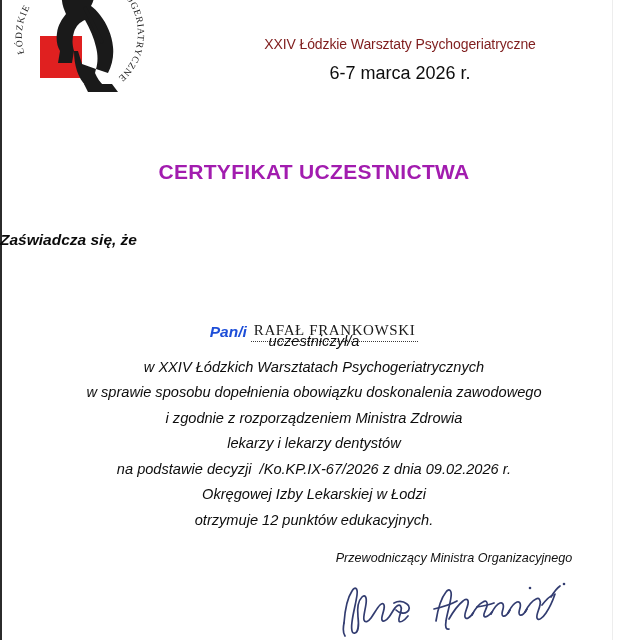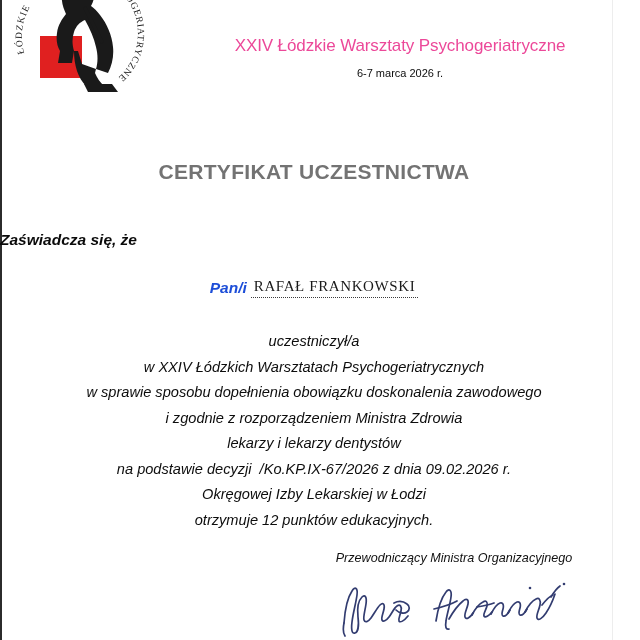"XXIV Łódzkie Warsztaty" .header .line1 { color: #ec4899 -> #7f1d1d; font-size: 17px -> 14px }
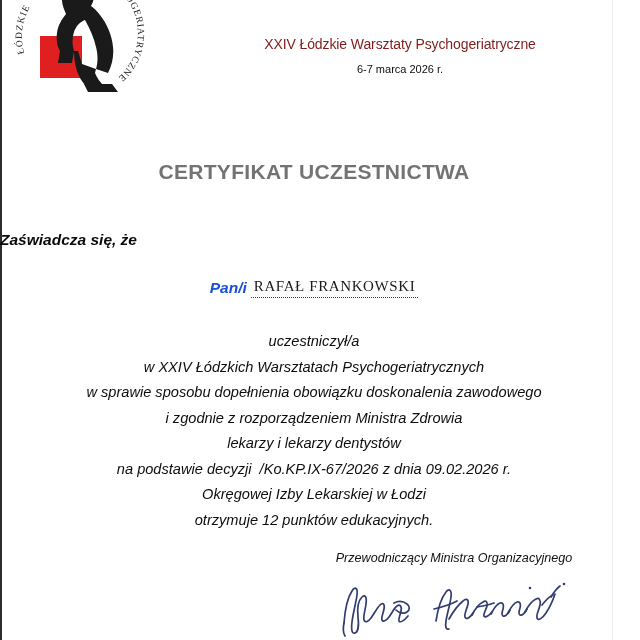"6-7 marca 2026 r." .header .line2 { font-size: 11px -> 18px }
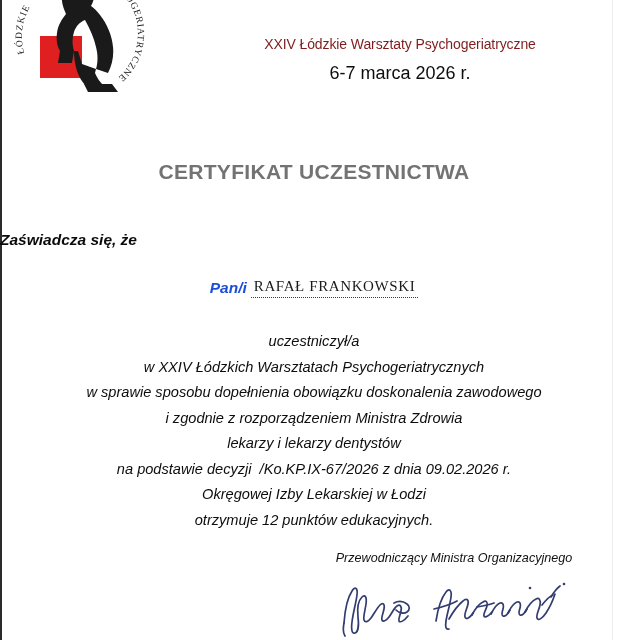"CERTYFIKAT UCZESTNICTWA" .cert-title { color: #737373 -> #a21caf }
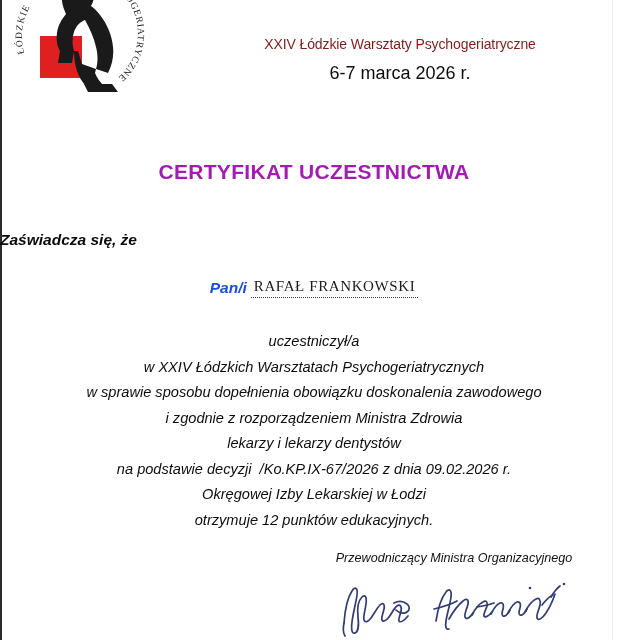"RAFAŁ FRANKOWSKI" .recipient .name-slot { margin-top: none -> 44px }
